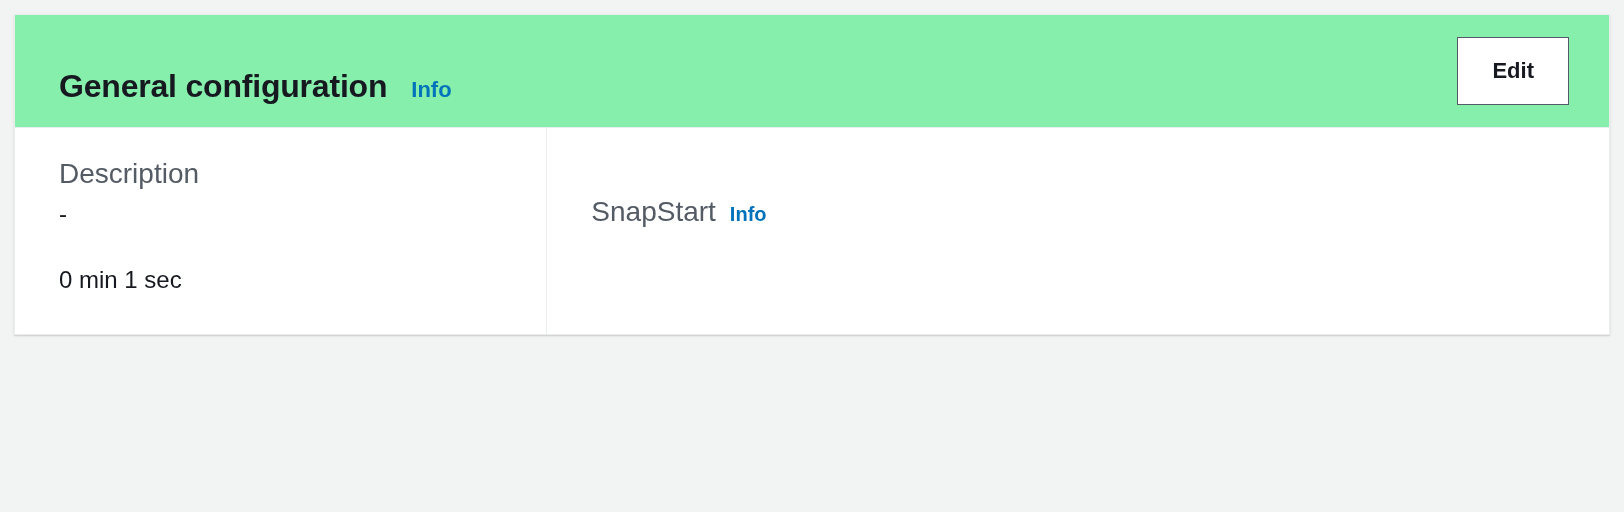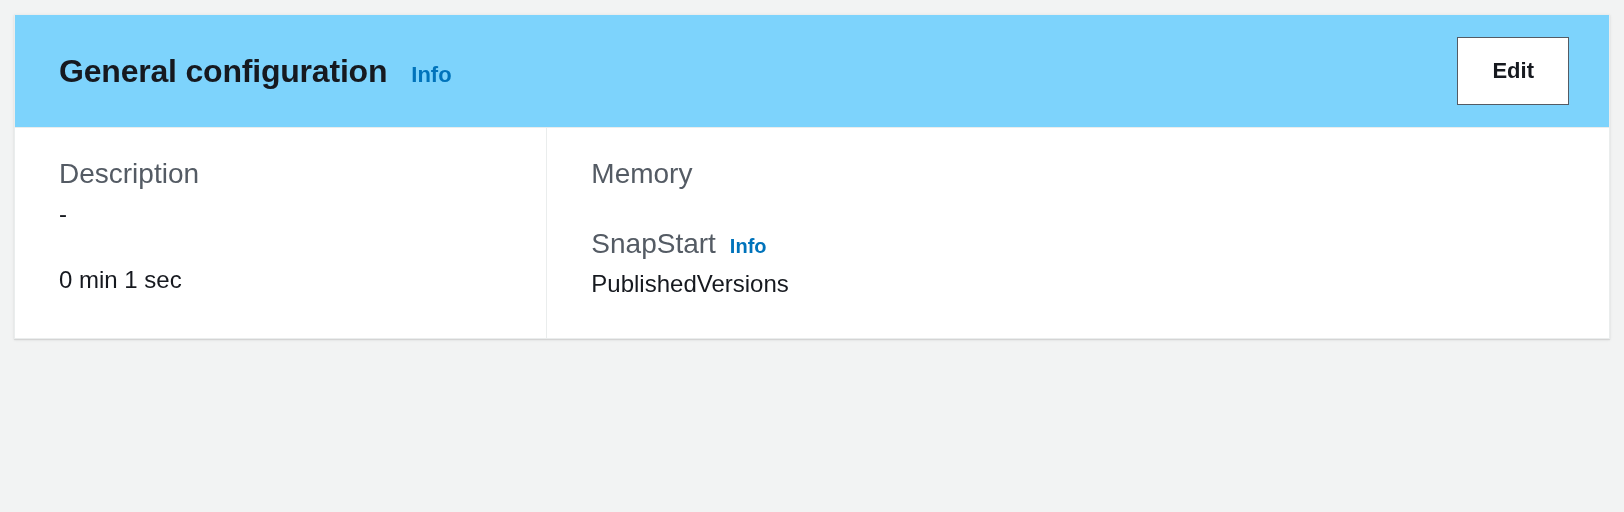"General configuration" .panel-header { align-items: center -> flex-end; background: #7dd3fc -> #86efac }
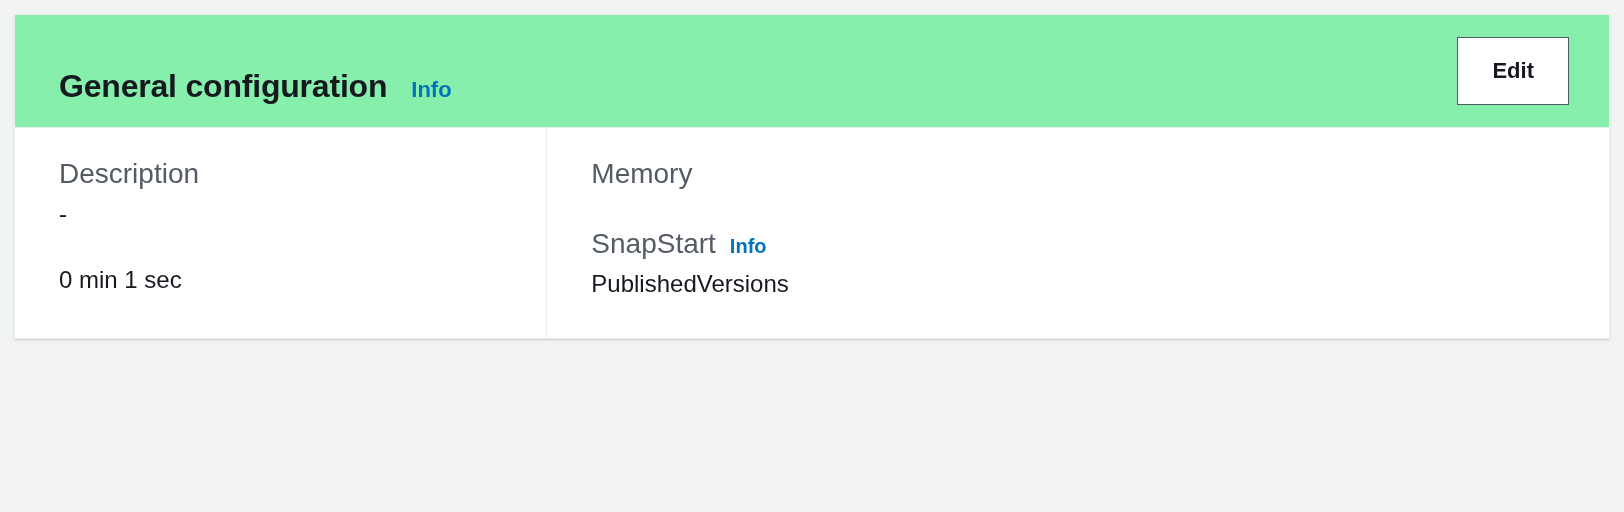"Memory" div.field-label-row { html: <div> <div>Memory</div> </div> -> none }
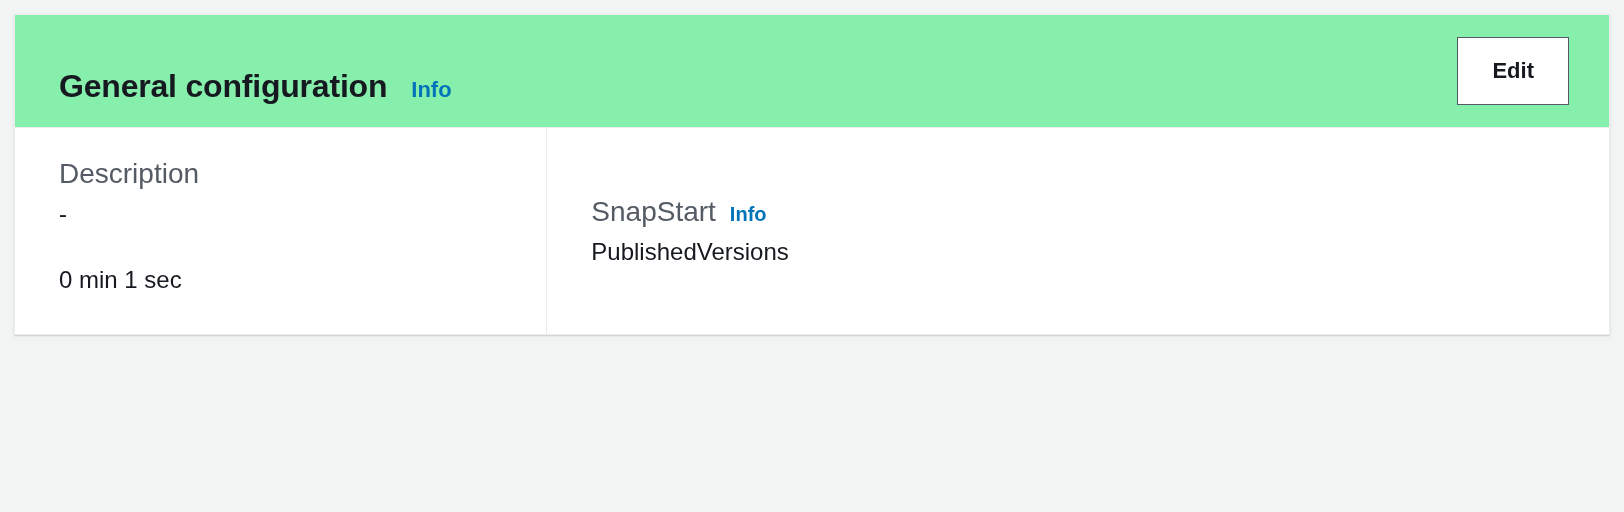"PublishedVersions" div.field-value { html: <div>PublishedVersions</div> -> none }
